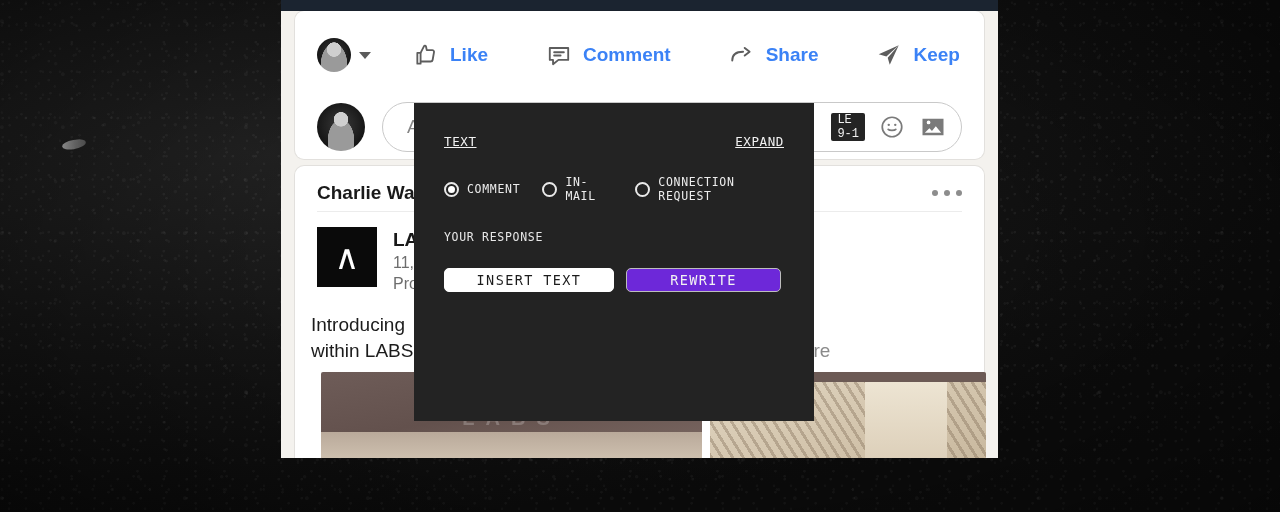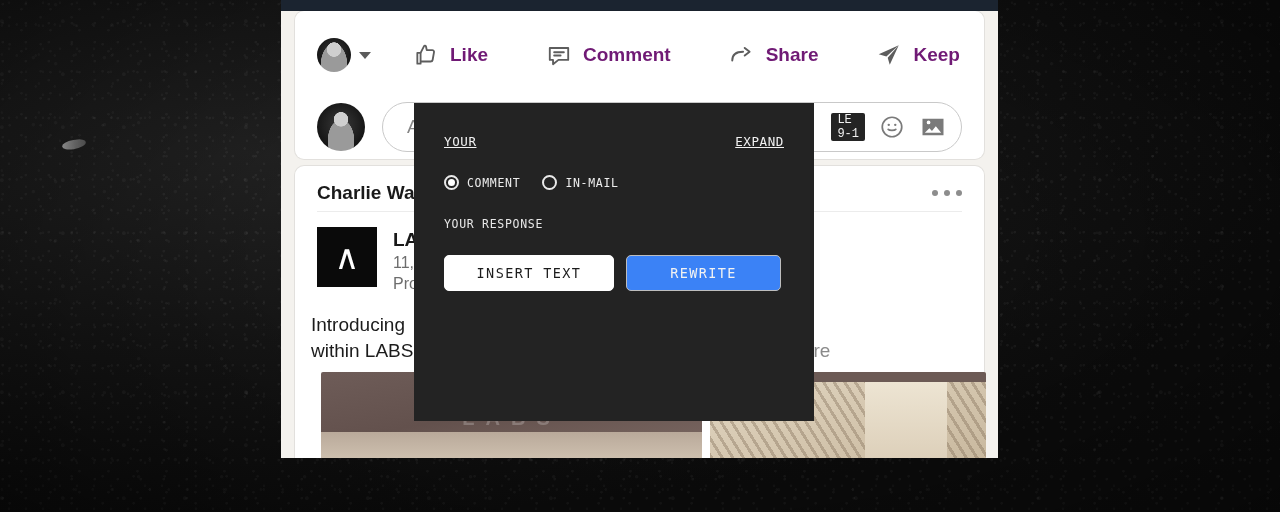"Like" .act { color: #701a75 -> #3b82f6 }
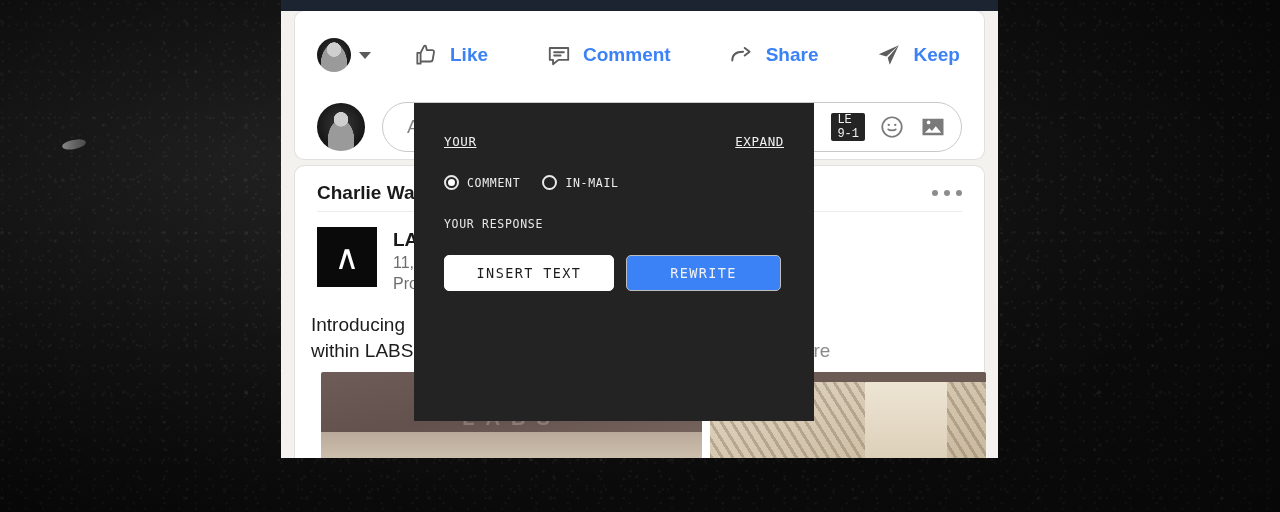"YOUR" span.dlg-link { text: YOUR -> TEXT }
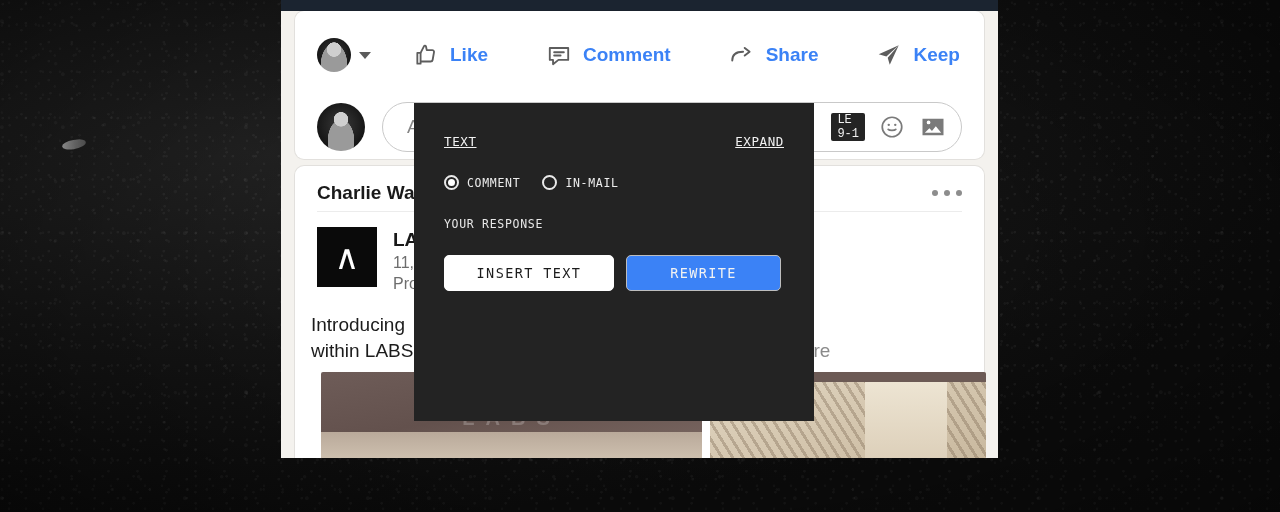"CONNECTION REQUEST" label.radio { html: none -> <label> <span></span> <span>CONNECTION REQUEST</span> </label> }
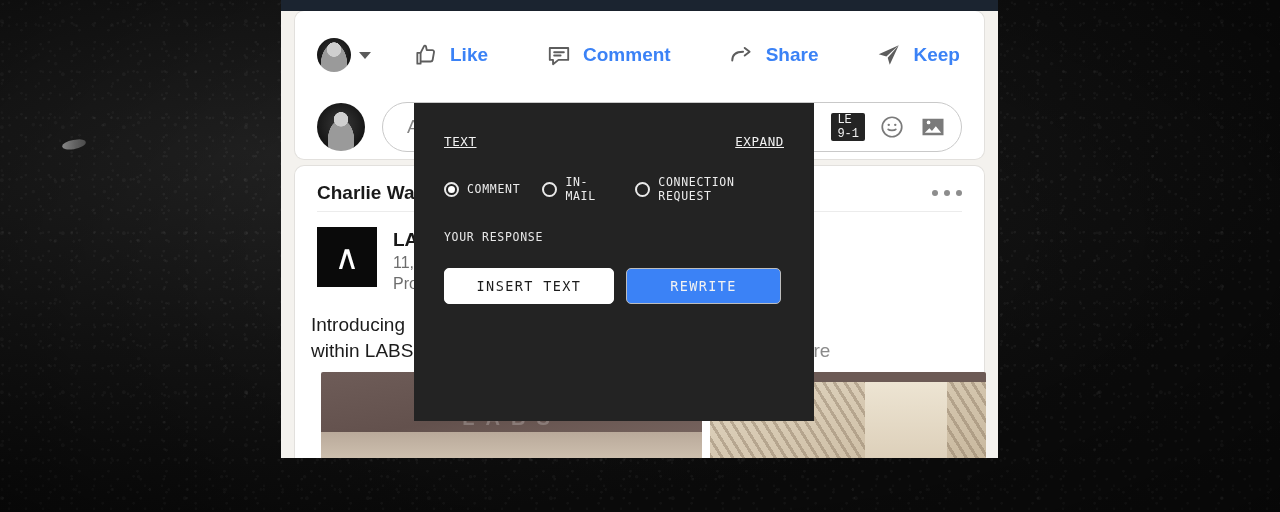"INSERT TEXT" .btn { height: 36px -> 24px }
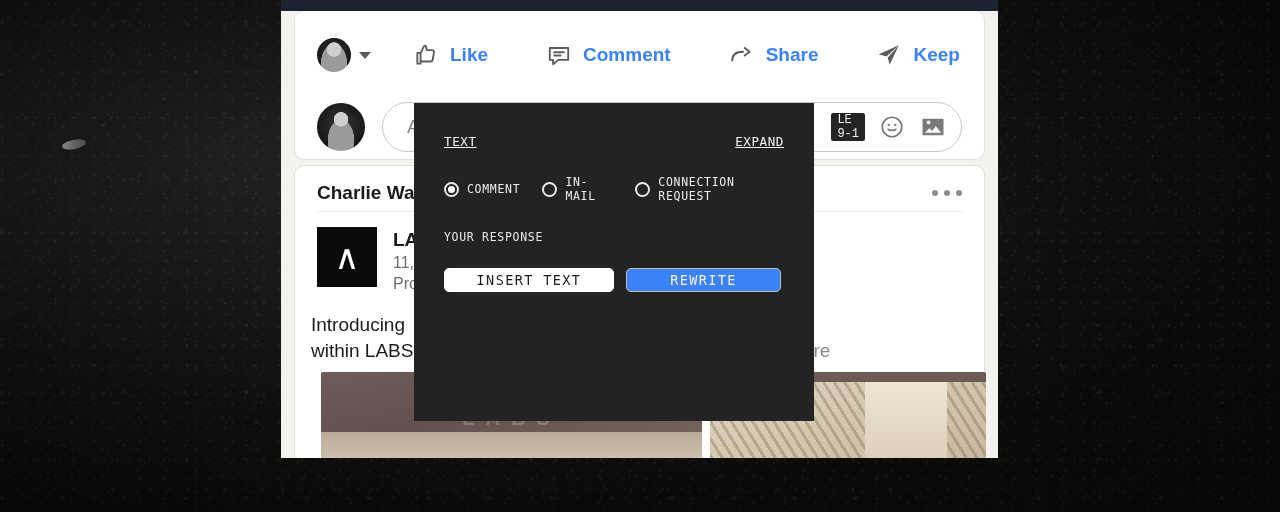"REWRITE" .btn-secondary { background: #3b82f6 -> #6d28d9 }
